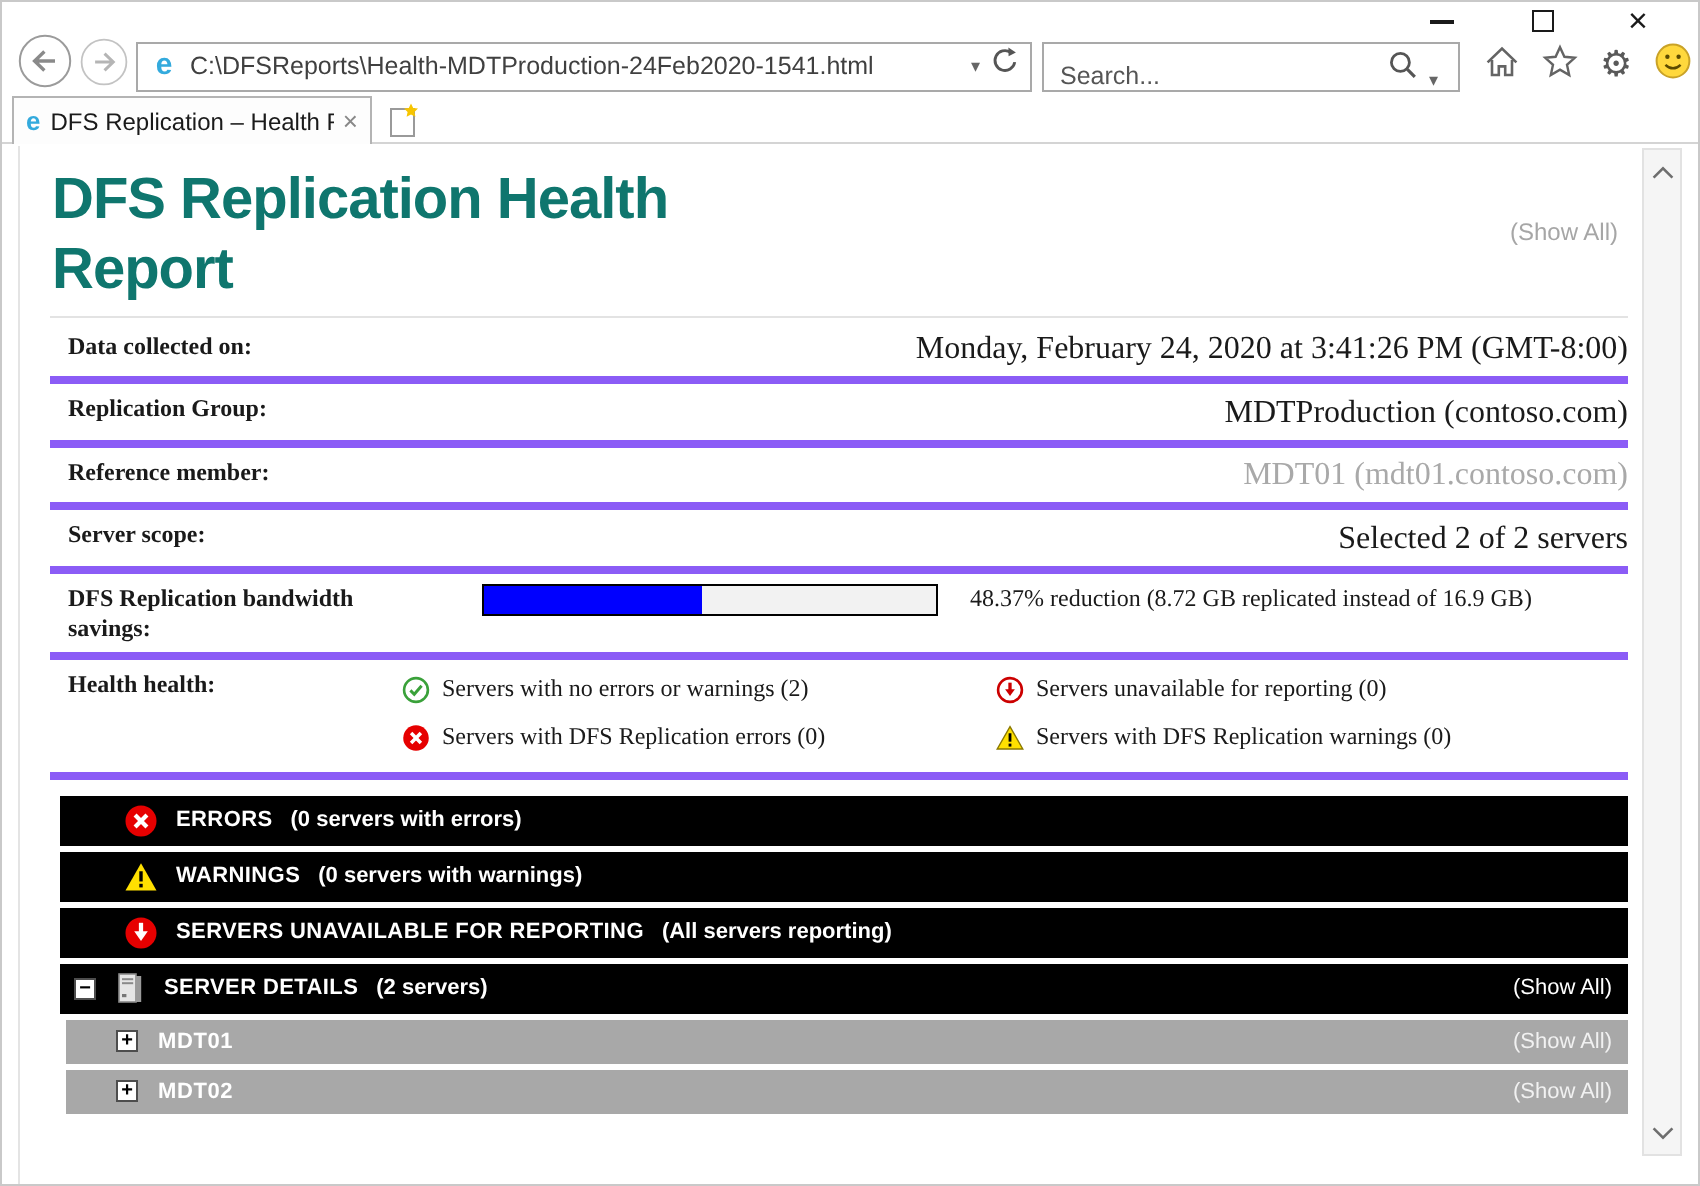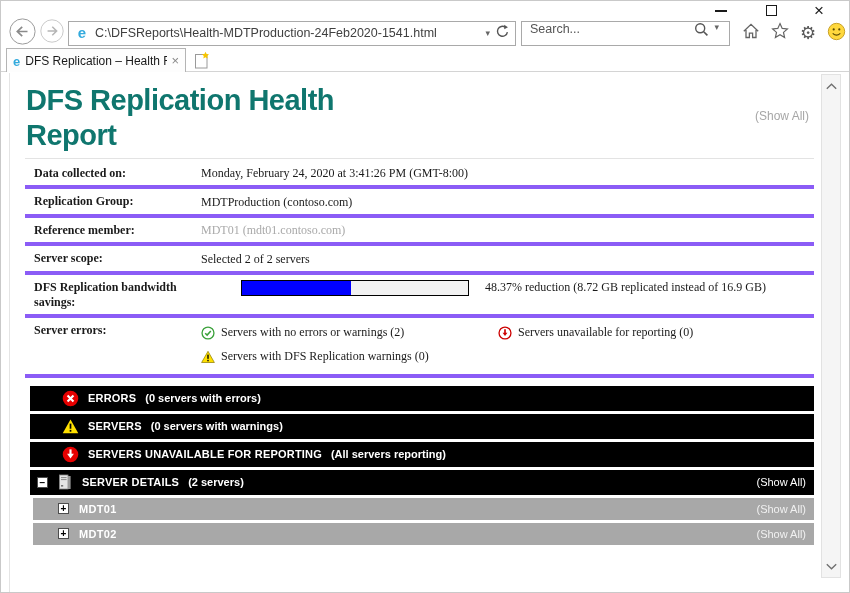"Search..." .searchbox { align-items: flex-start -> flex-end }
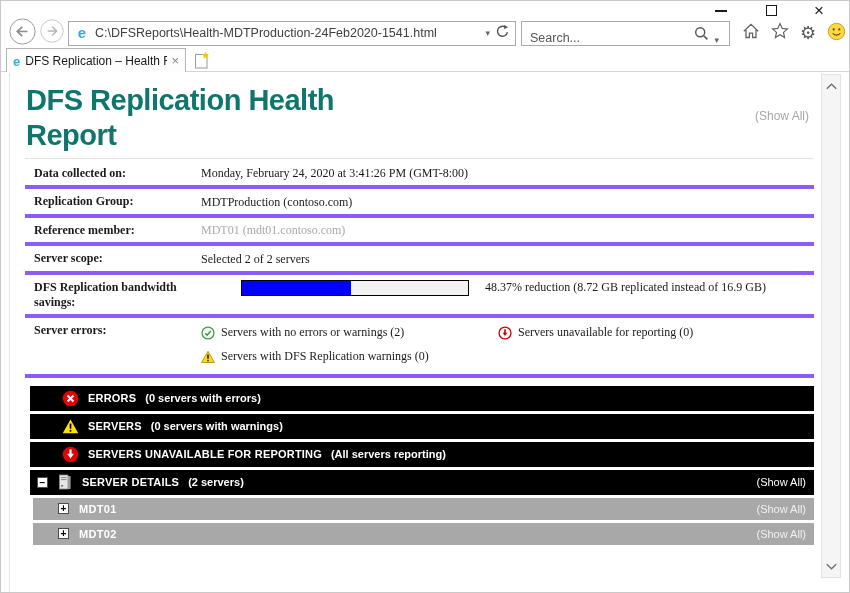"Monday, February 24, 2020 at" .fvalue { font-size: 12px -> 16px; text-align: none -> right }
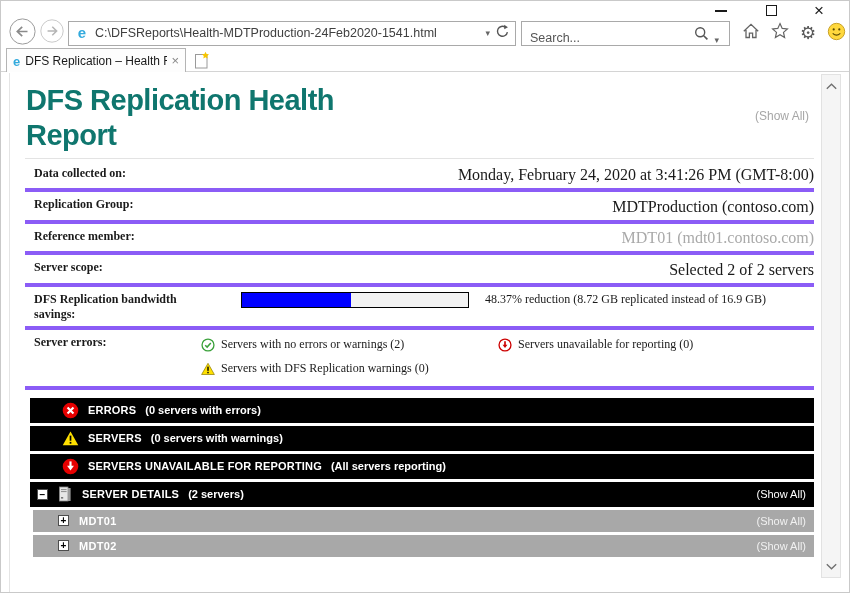"Server errors:" span.flabel { text: Server errors -> Health health }
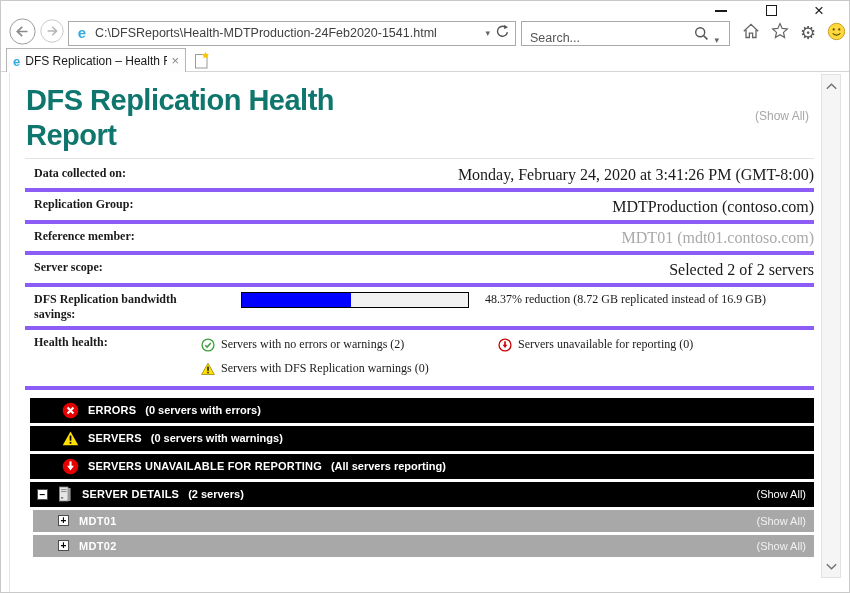"Servers with DFS Replication errors" div.health-item { html: none -> <div> <svg> <circle></circle> <path></path> </svg> <span>Servers with DFS Replication errors (0)</span> </div> }
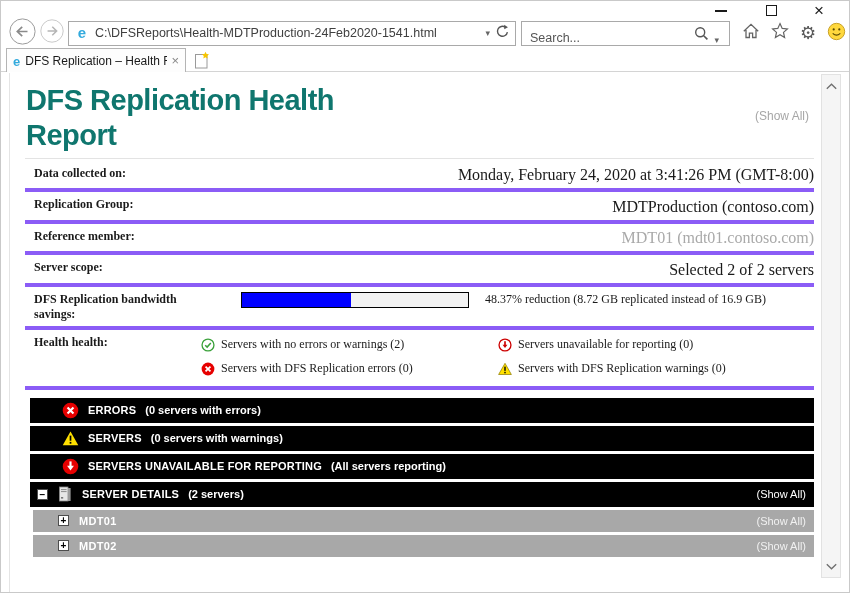"SERVERS" span.sec-title { text: SERVERS -> WARNINGS }
